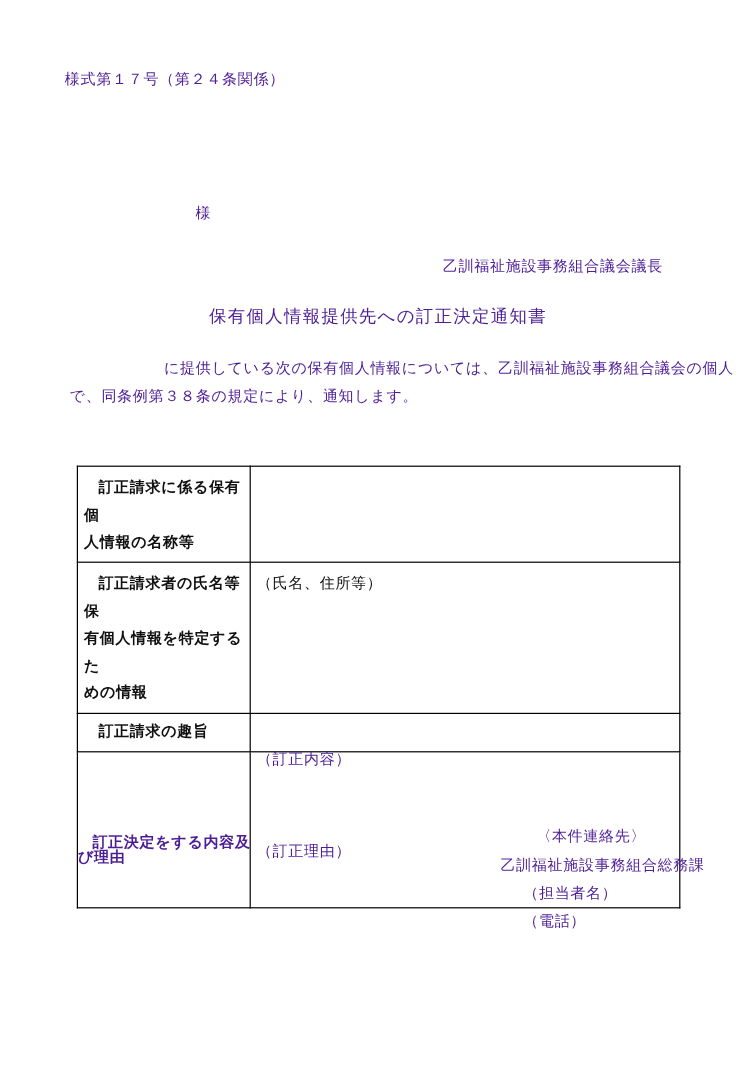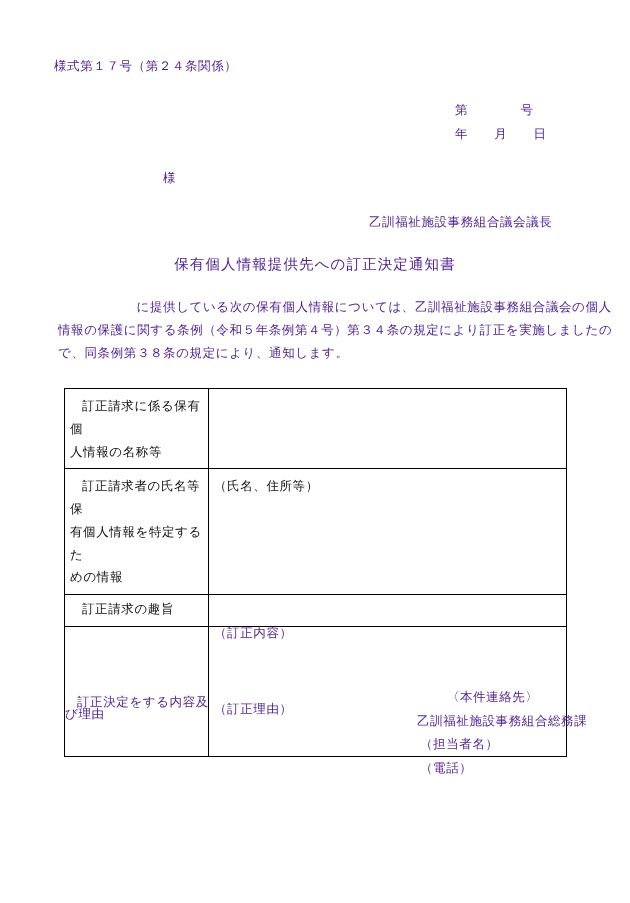"第 号" div { html: <div> <div>第 号</div> <div>年 月 日</div> </div> -> none }
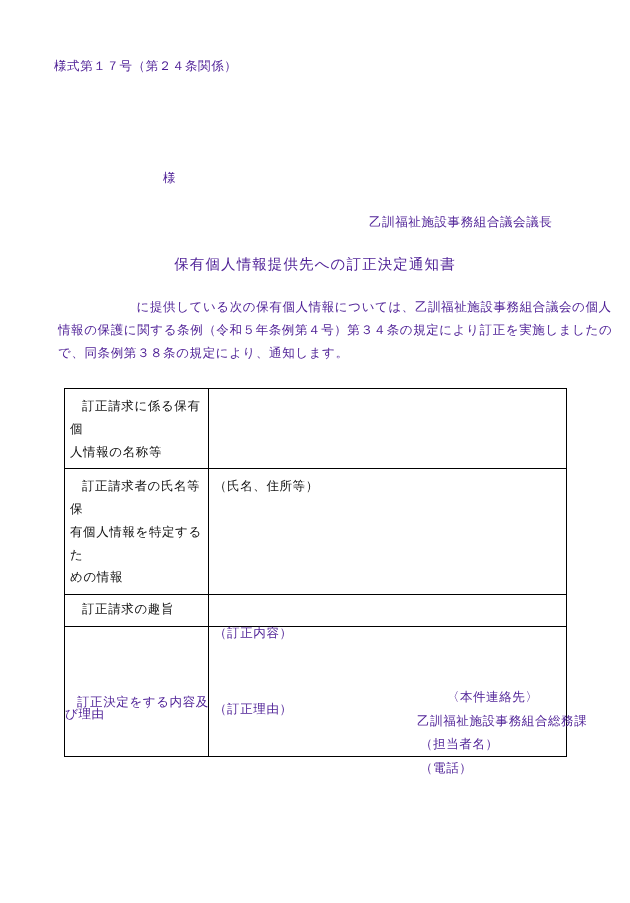"情報の保護に関する条例（令和５年条例第４号）第３４条の規定により訂正を実施しまし" span.doc-text { html: <span>情報の保護に関する条例（令和５年条例第４号）第３４条の規定により訂正を実施しましたの</span> -> none }
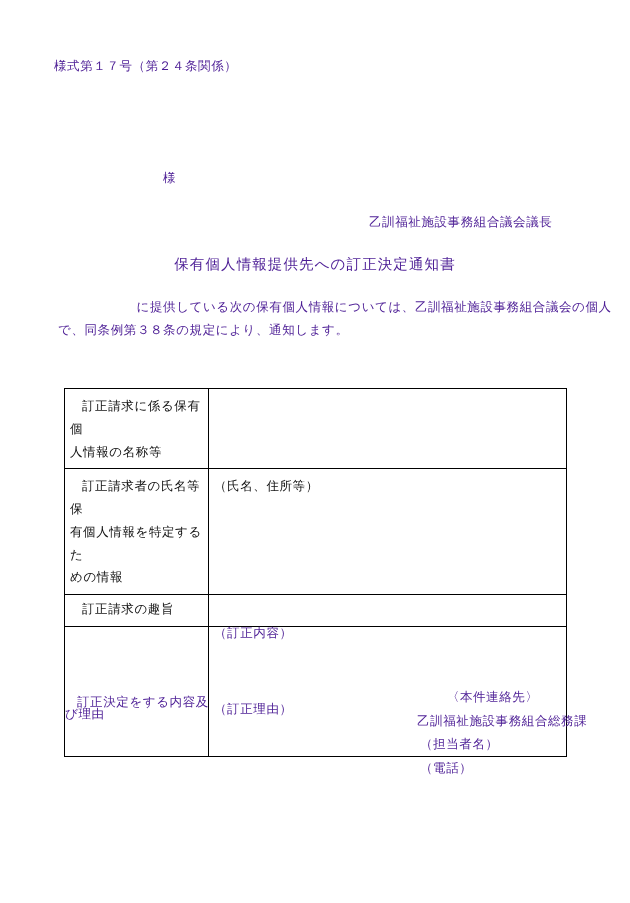"訂正請求に係る保有個" #form-table td.label-cell { font-weight: none -> bold }
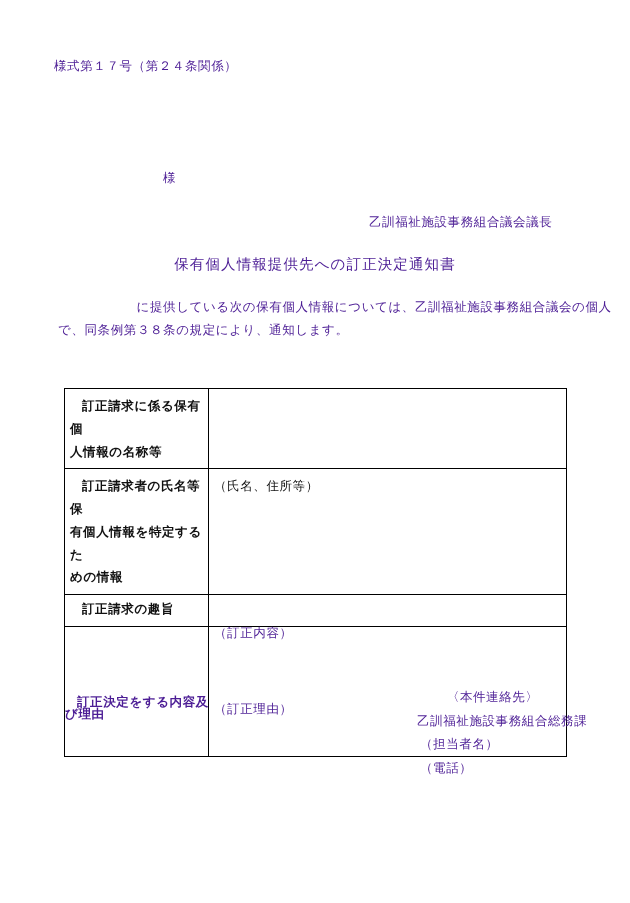"（担当者名）" .ind-2 { margin-left: 22px -> 38px }
